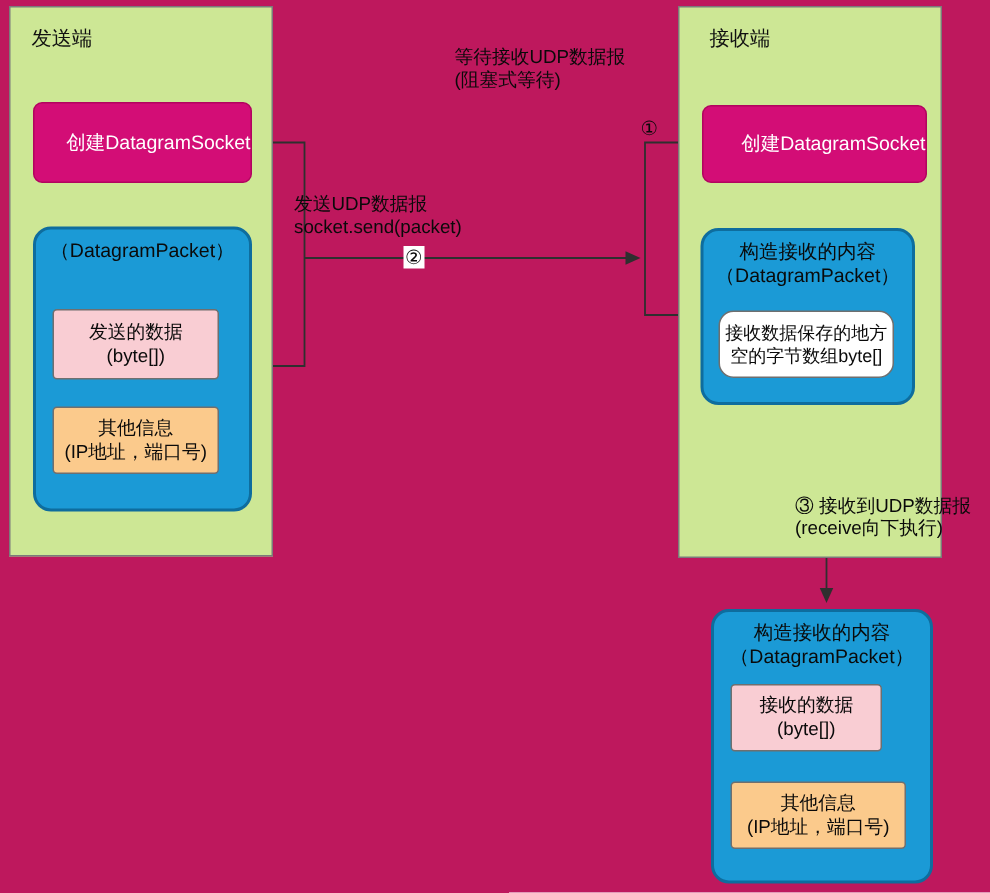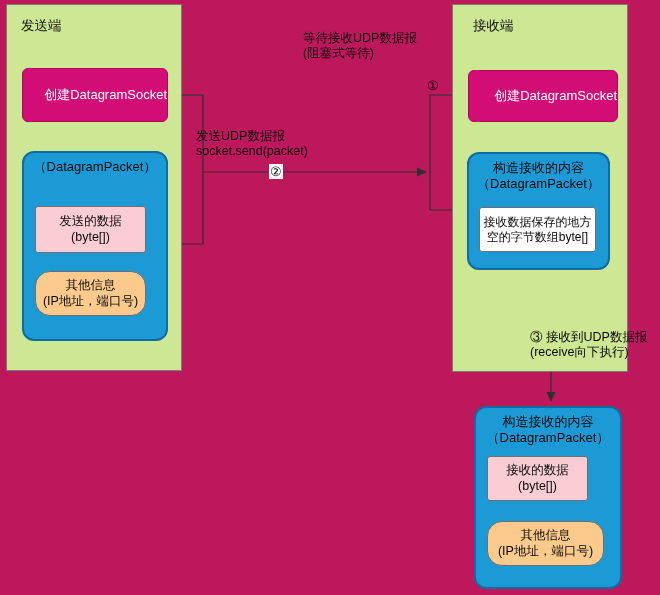"接收数据保存的地方" div.inner-box { border-radius: none -> 10px }
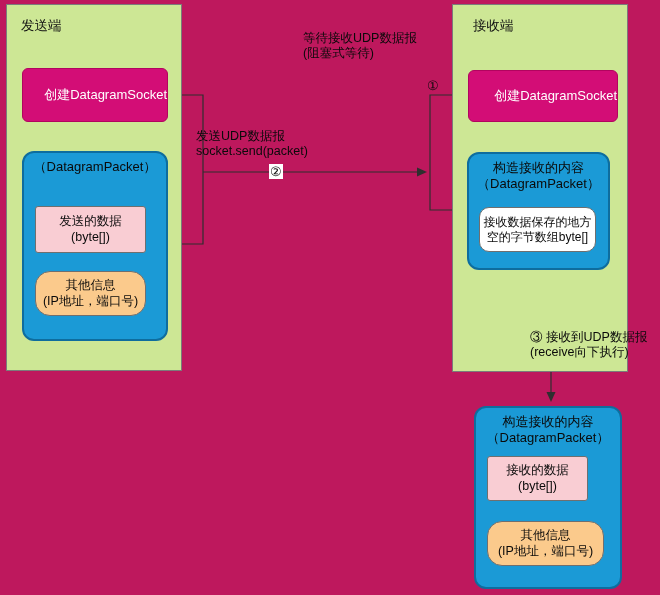"其他信息" .orange { border-radius: 15px -> none }
